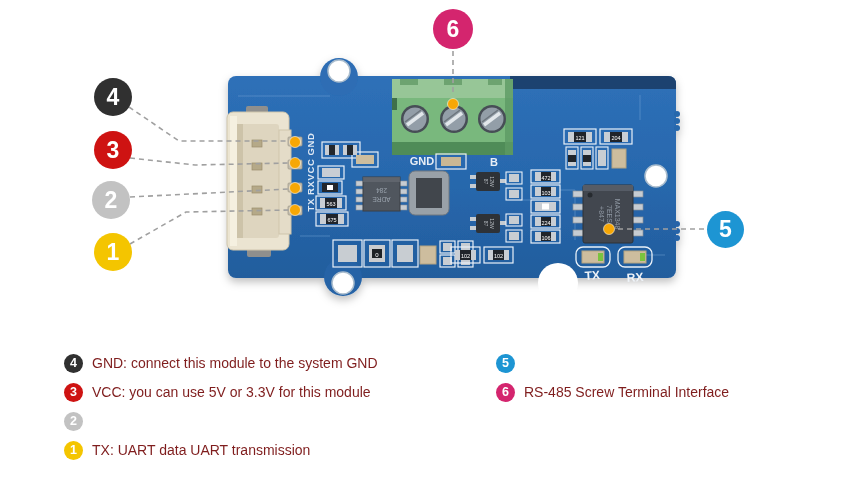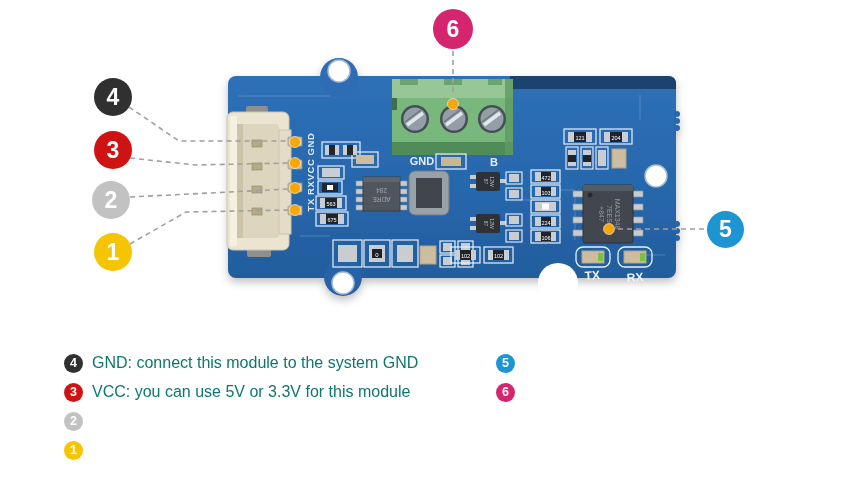"GND: connect this module to" .ltext { color: #0f766e -> #7f1d1d; font-size: 16px -> 14px }
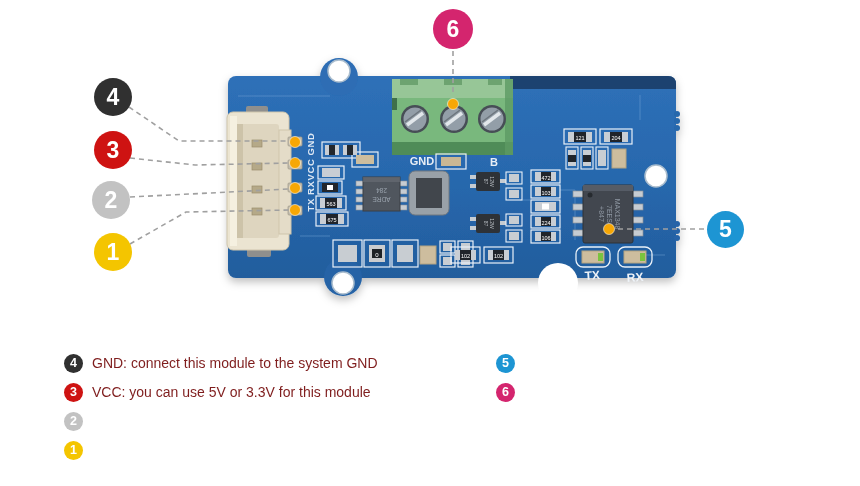"RS-485 Screw Terminal Interface" span.ltext { html: none -> <span>RS-485 Screw Terminal Interface</span> }
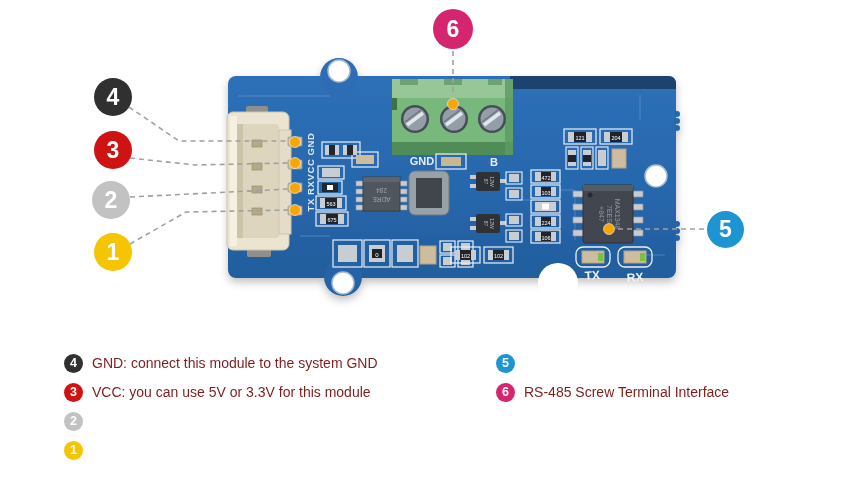"TX: UART data UART transmission" span.ltext { html: none -> <span>TX: UART data UART transmission</span> }
